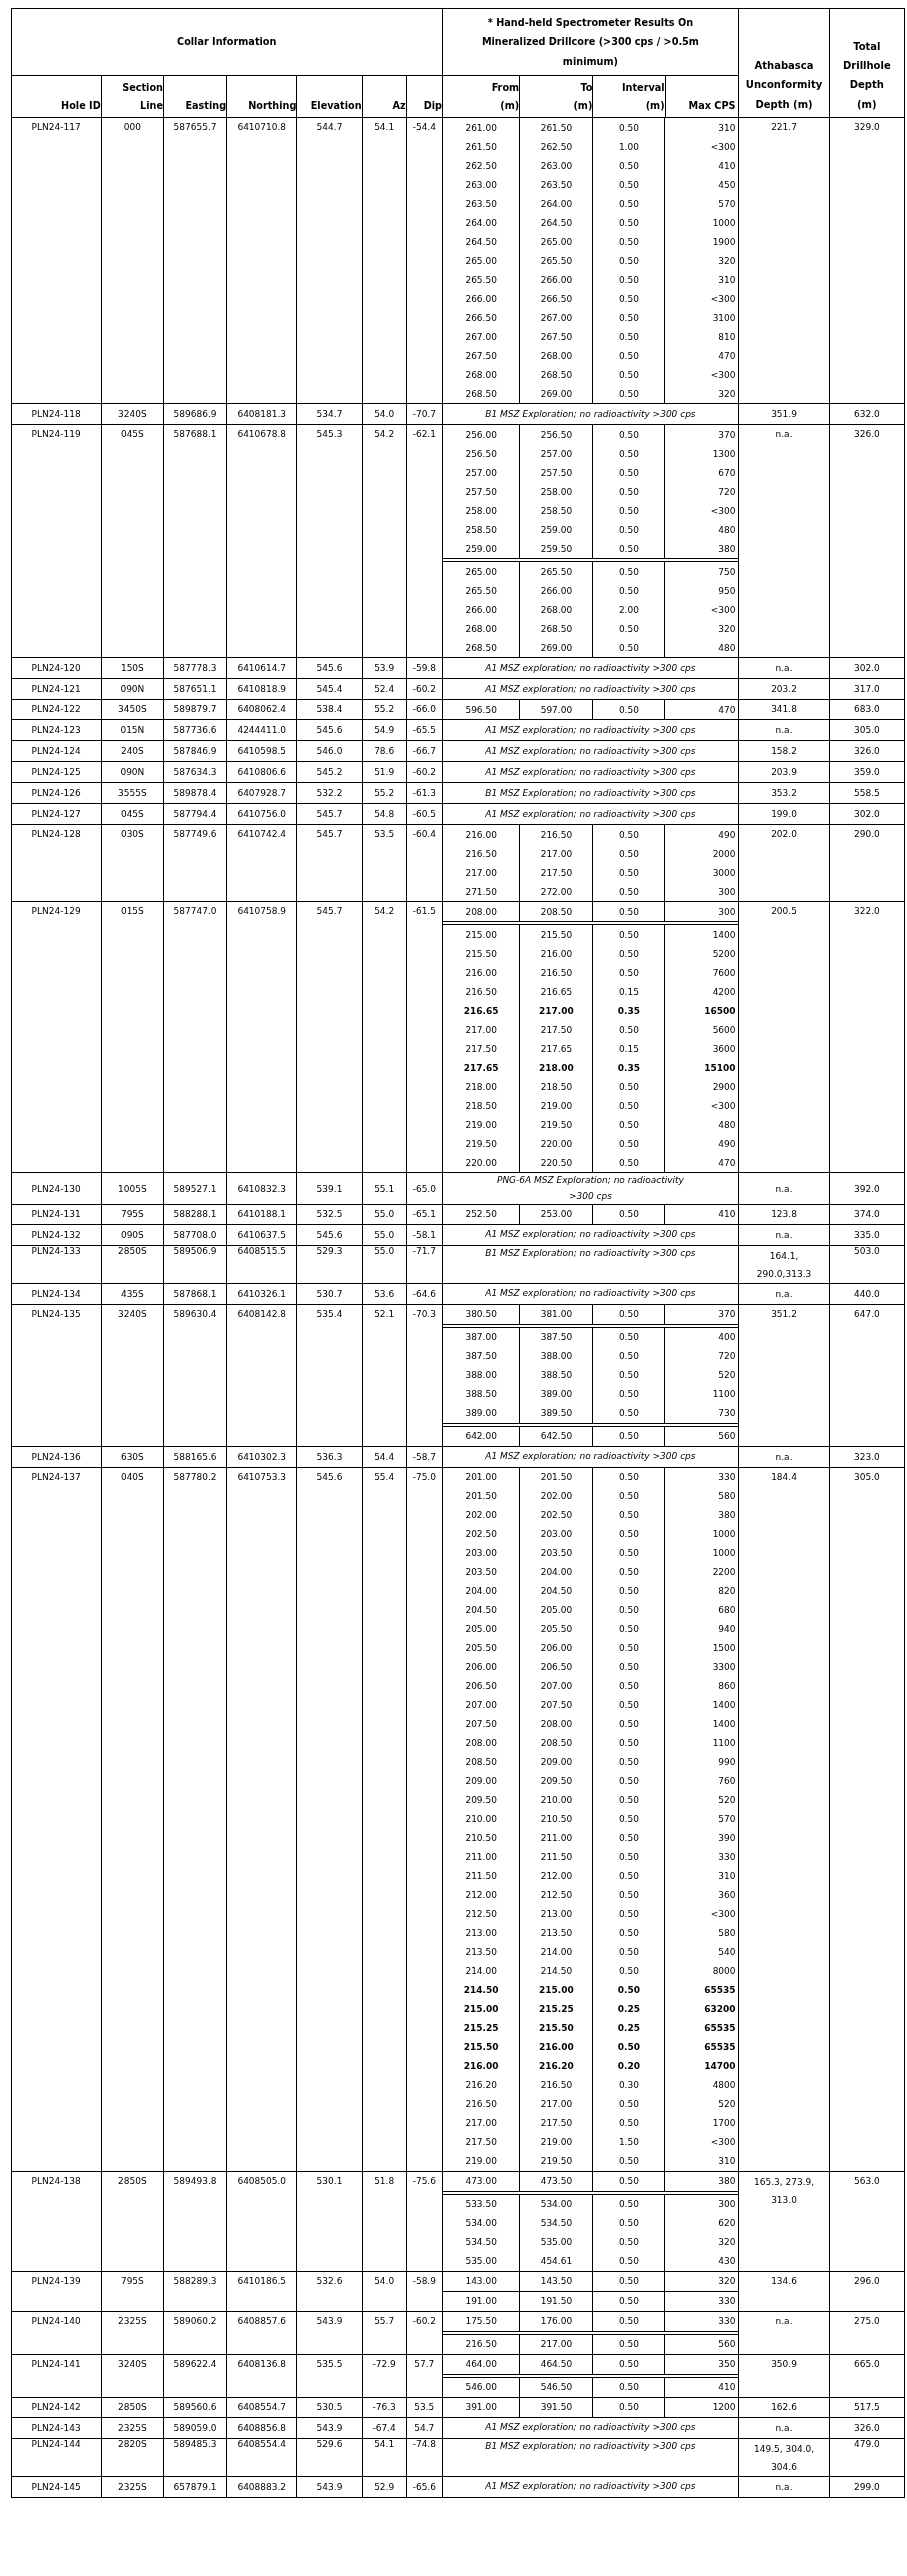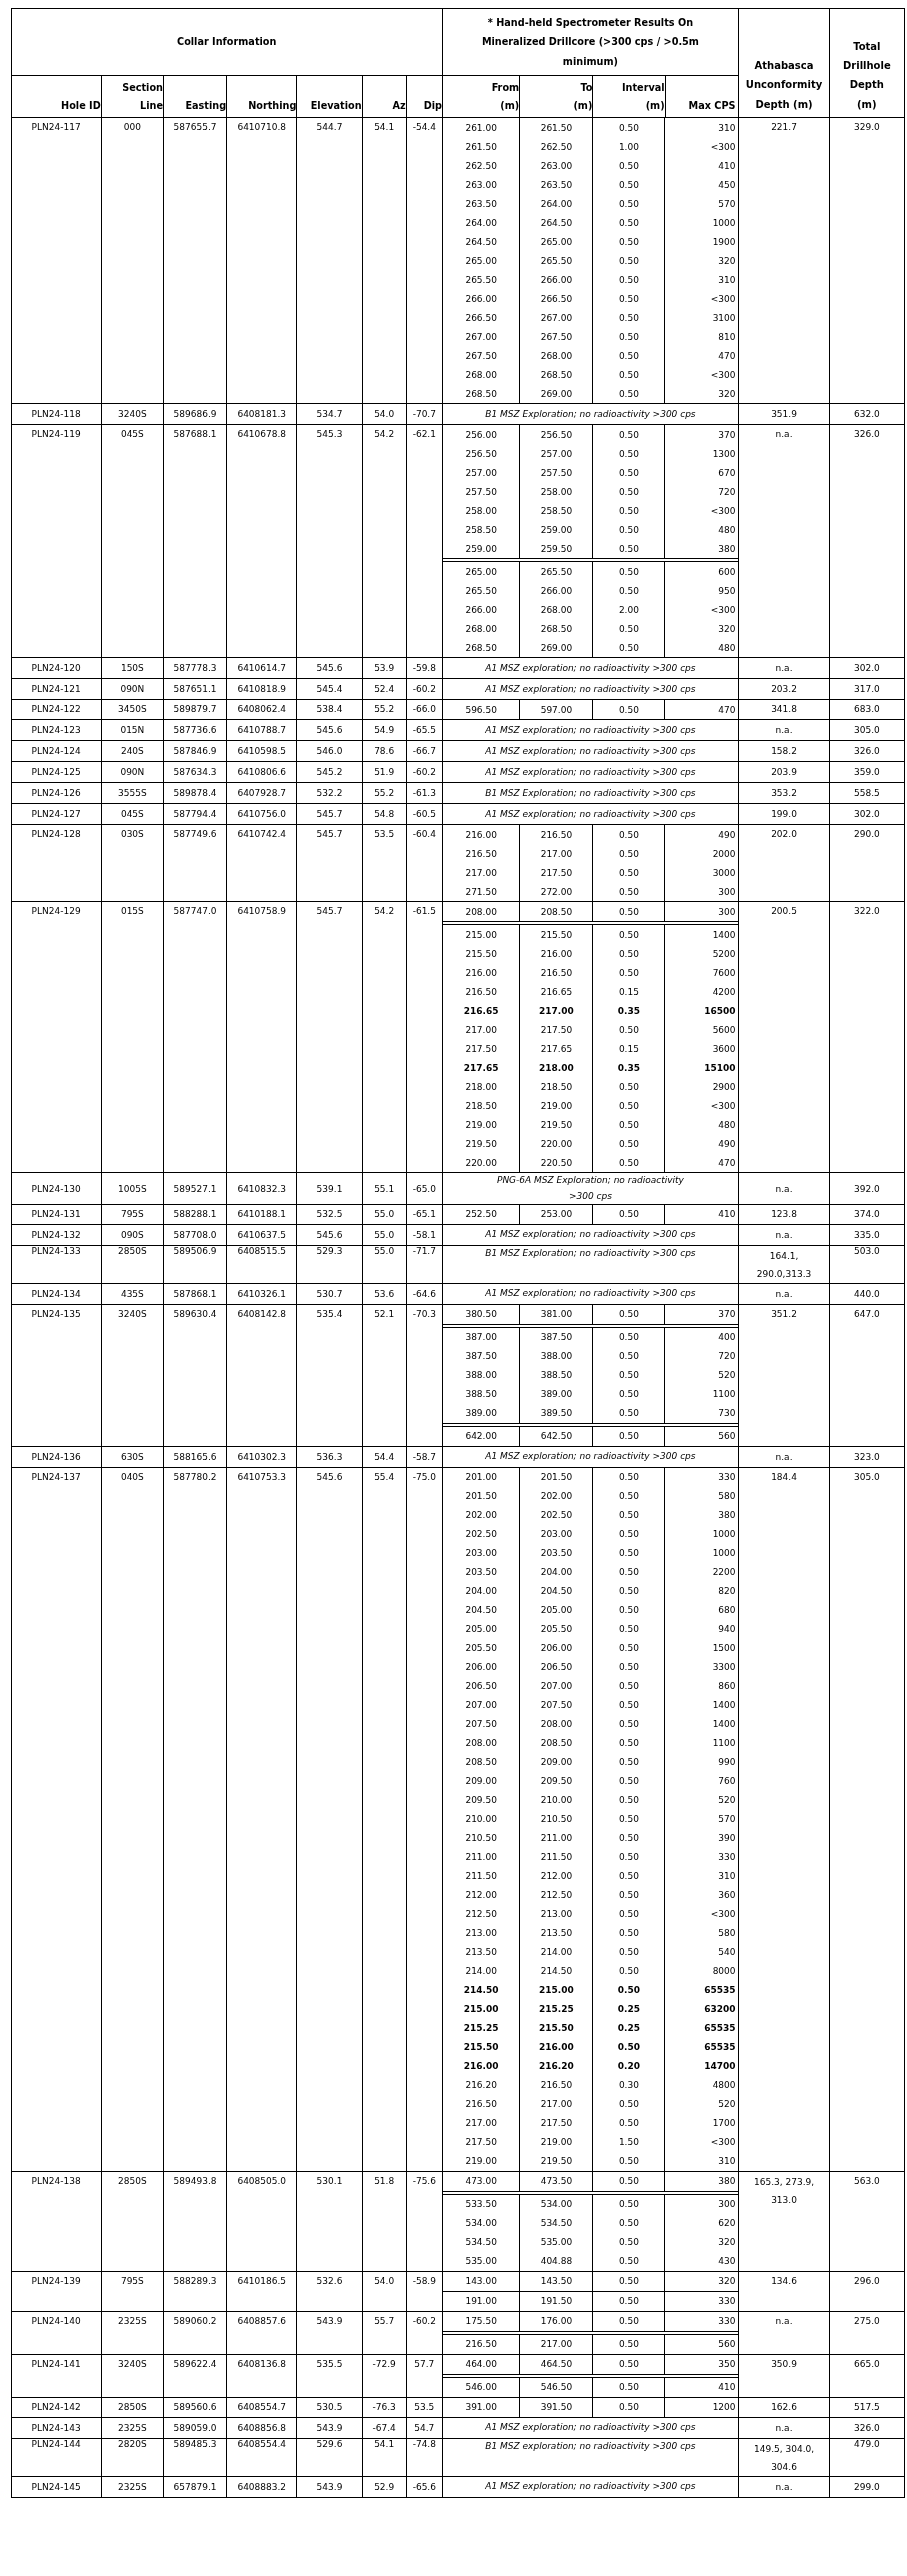"600" td.cps { text: 600 -> 750 }
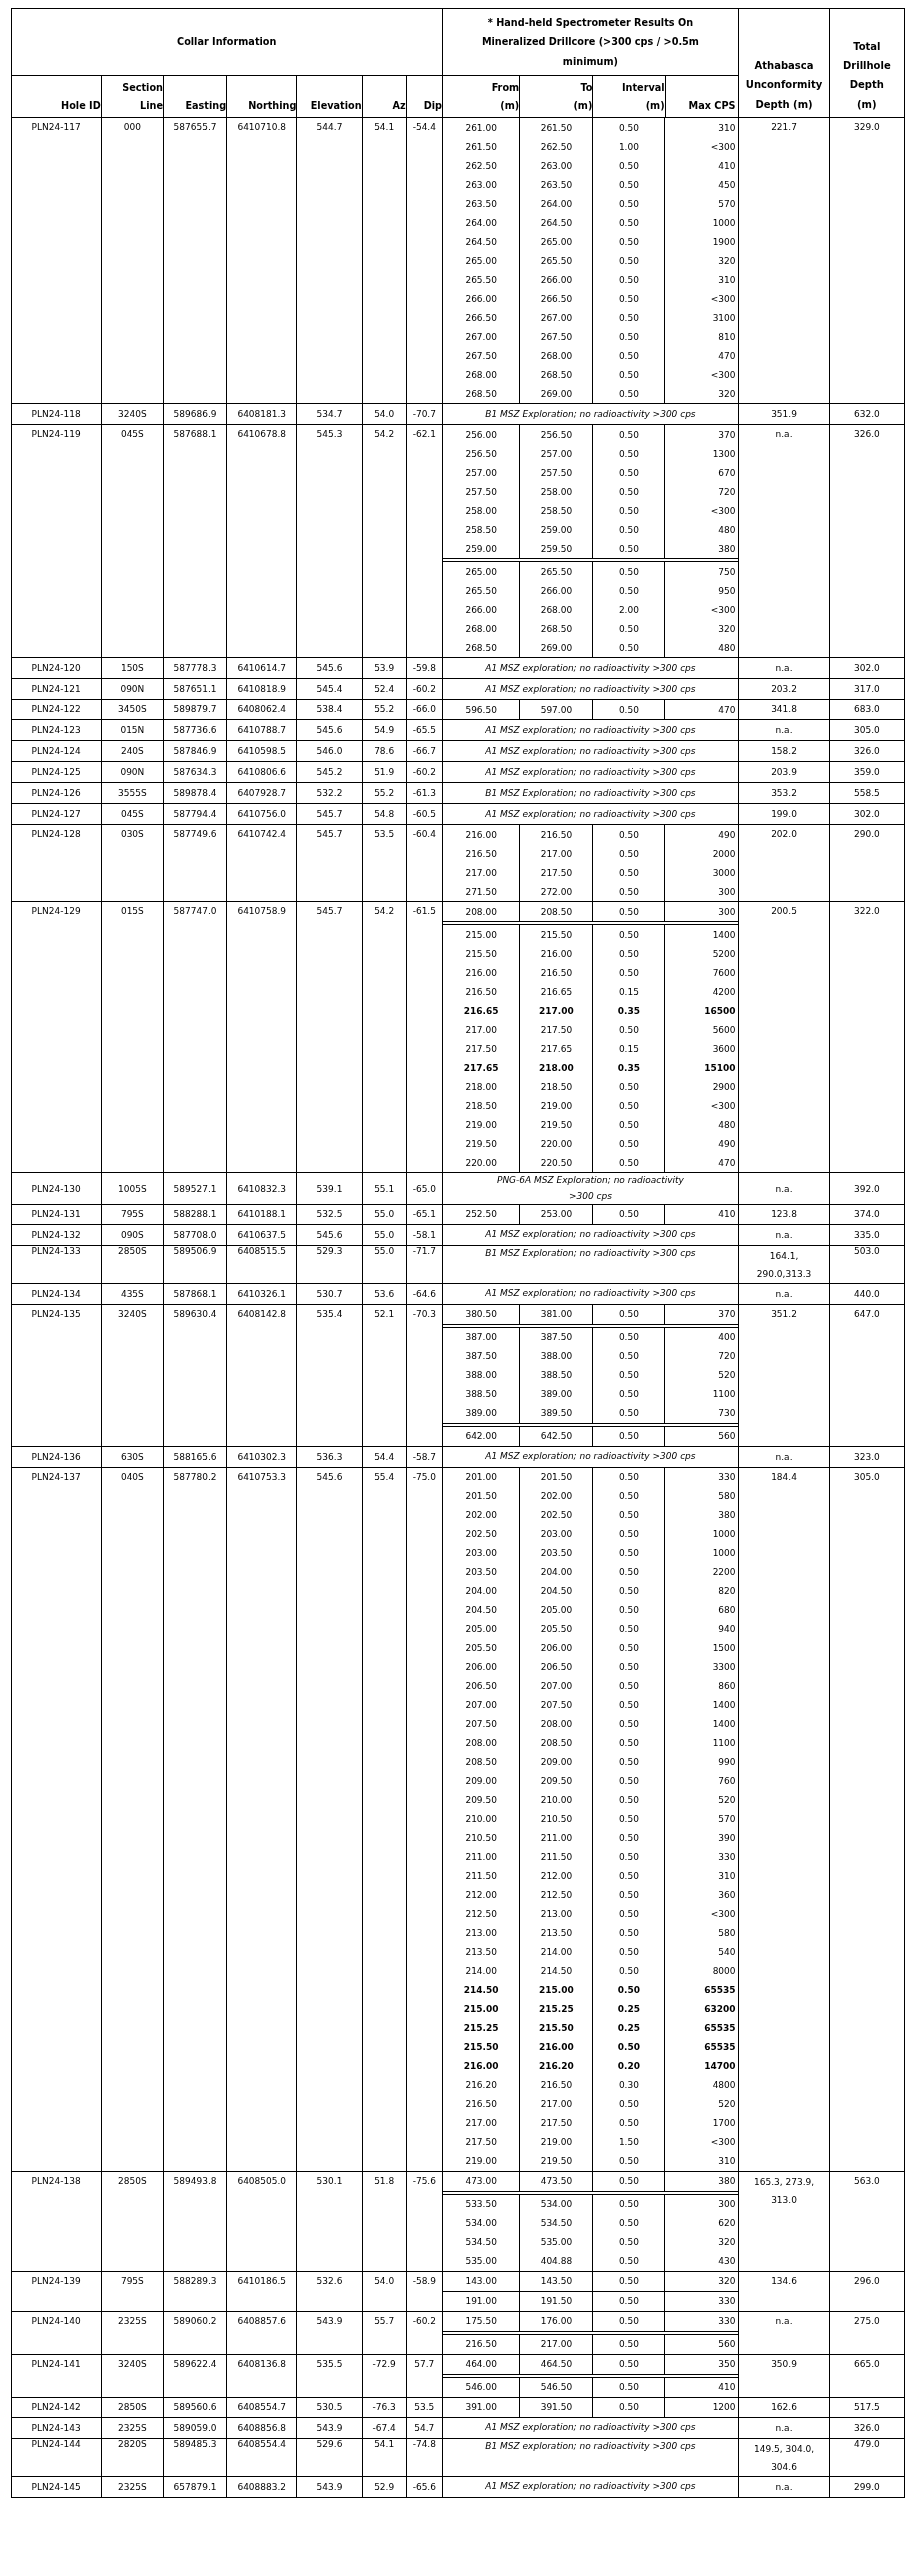"6410788.7" td.collar { text: 6410788.7 -> 4244411.0 }
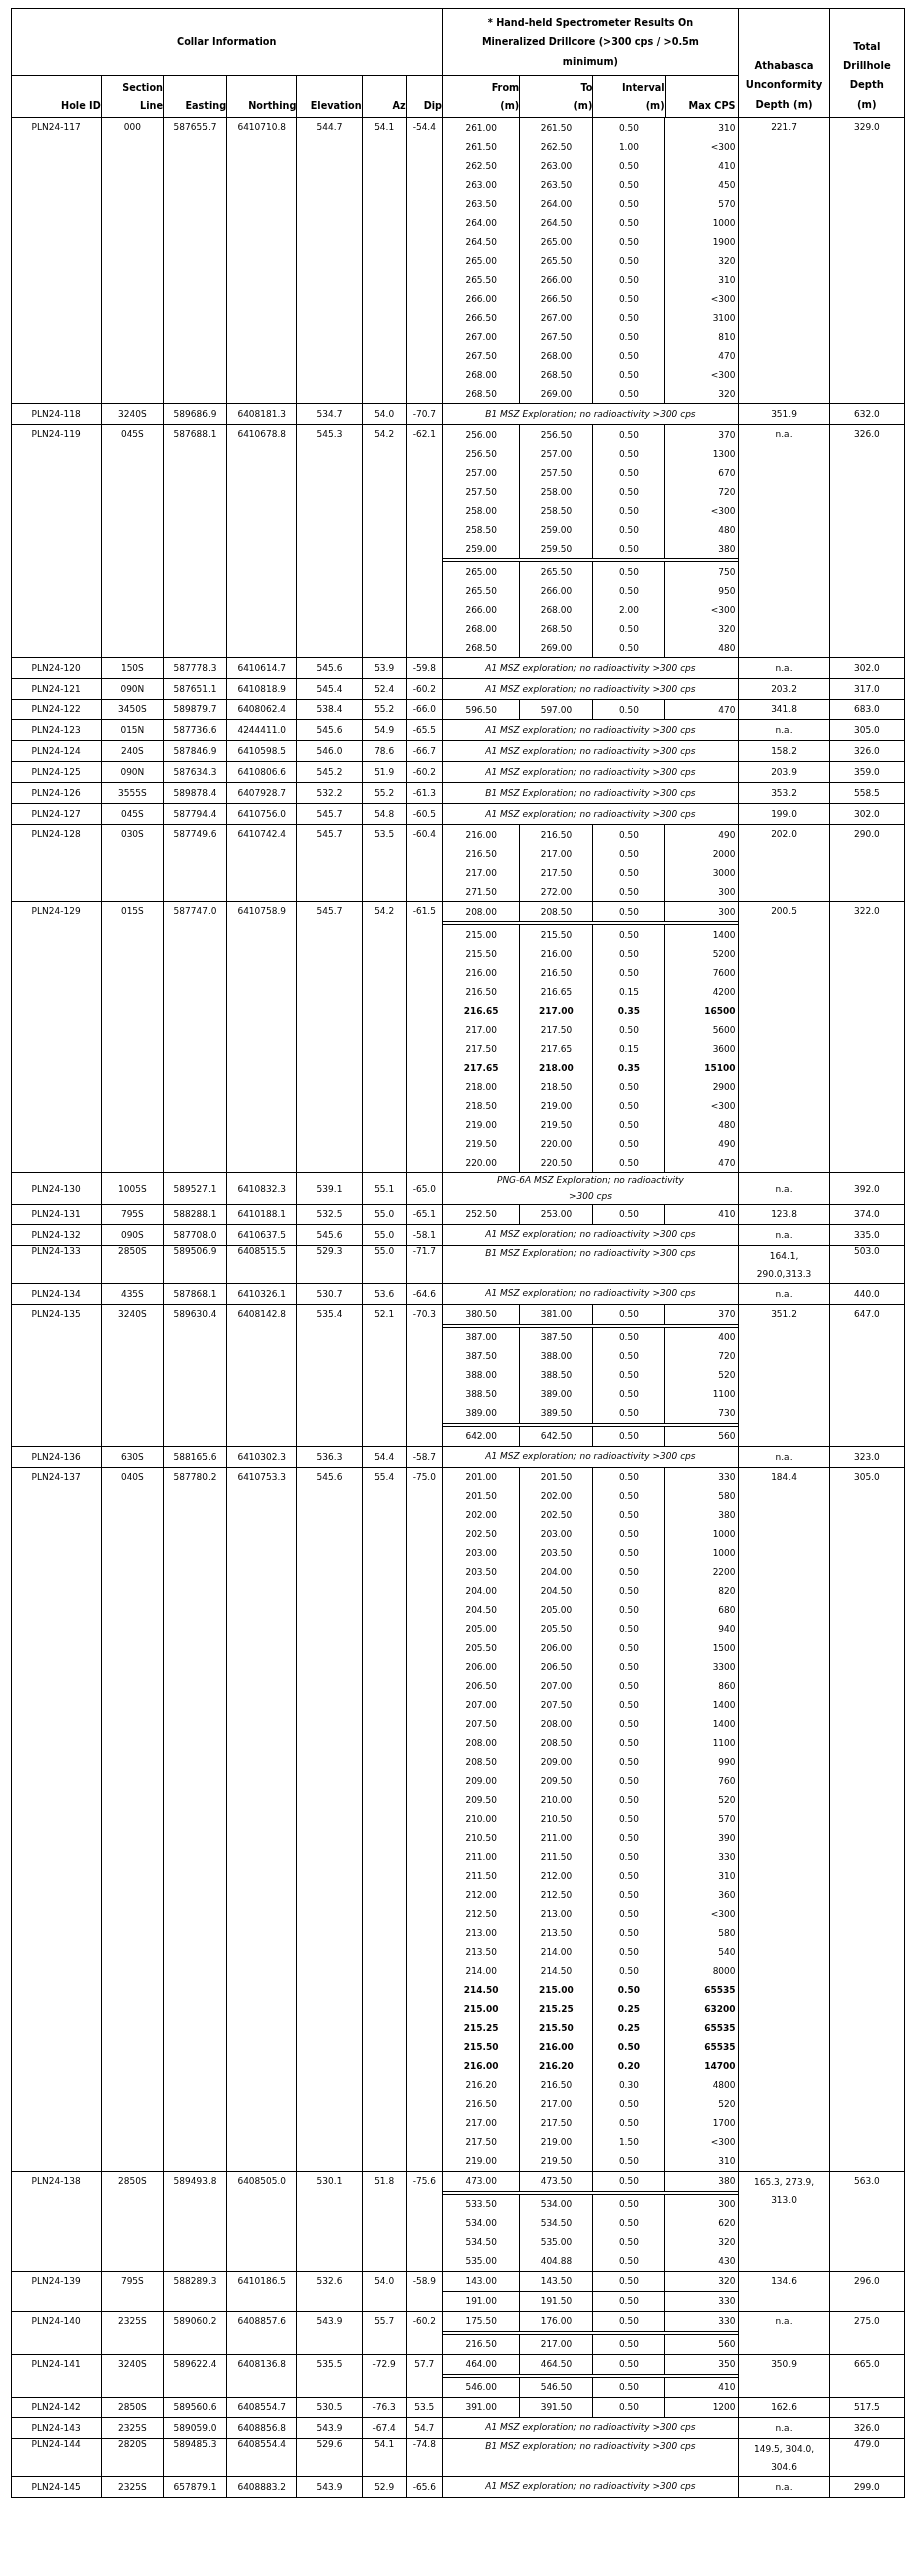"404.88" td { text: 404.88 -> 454.61 }
